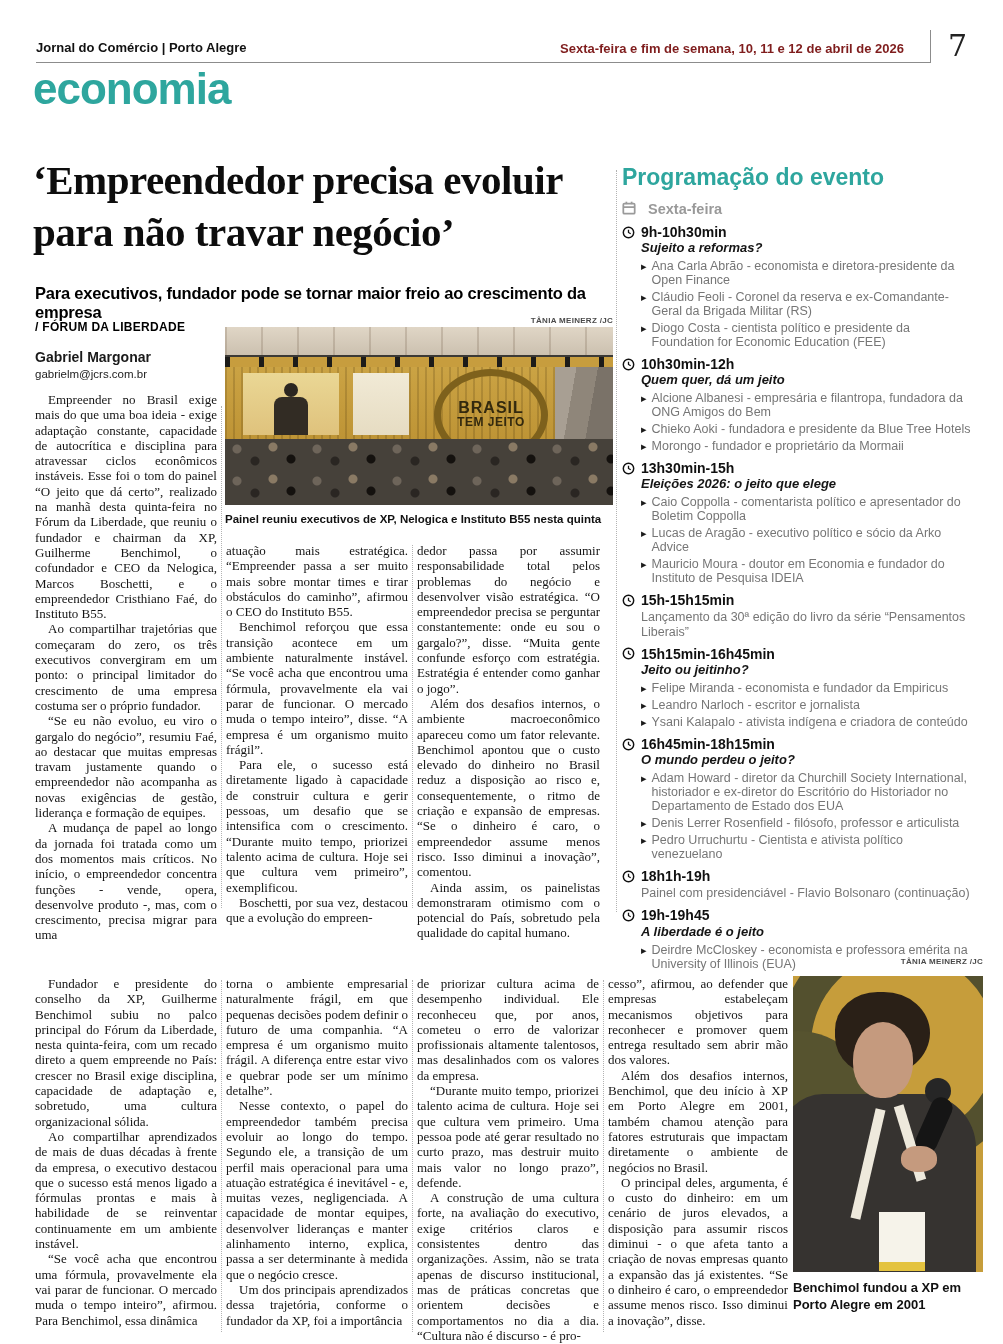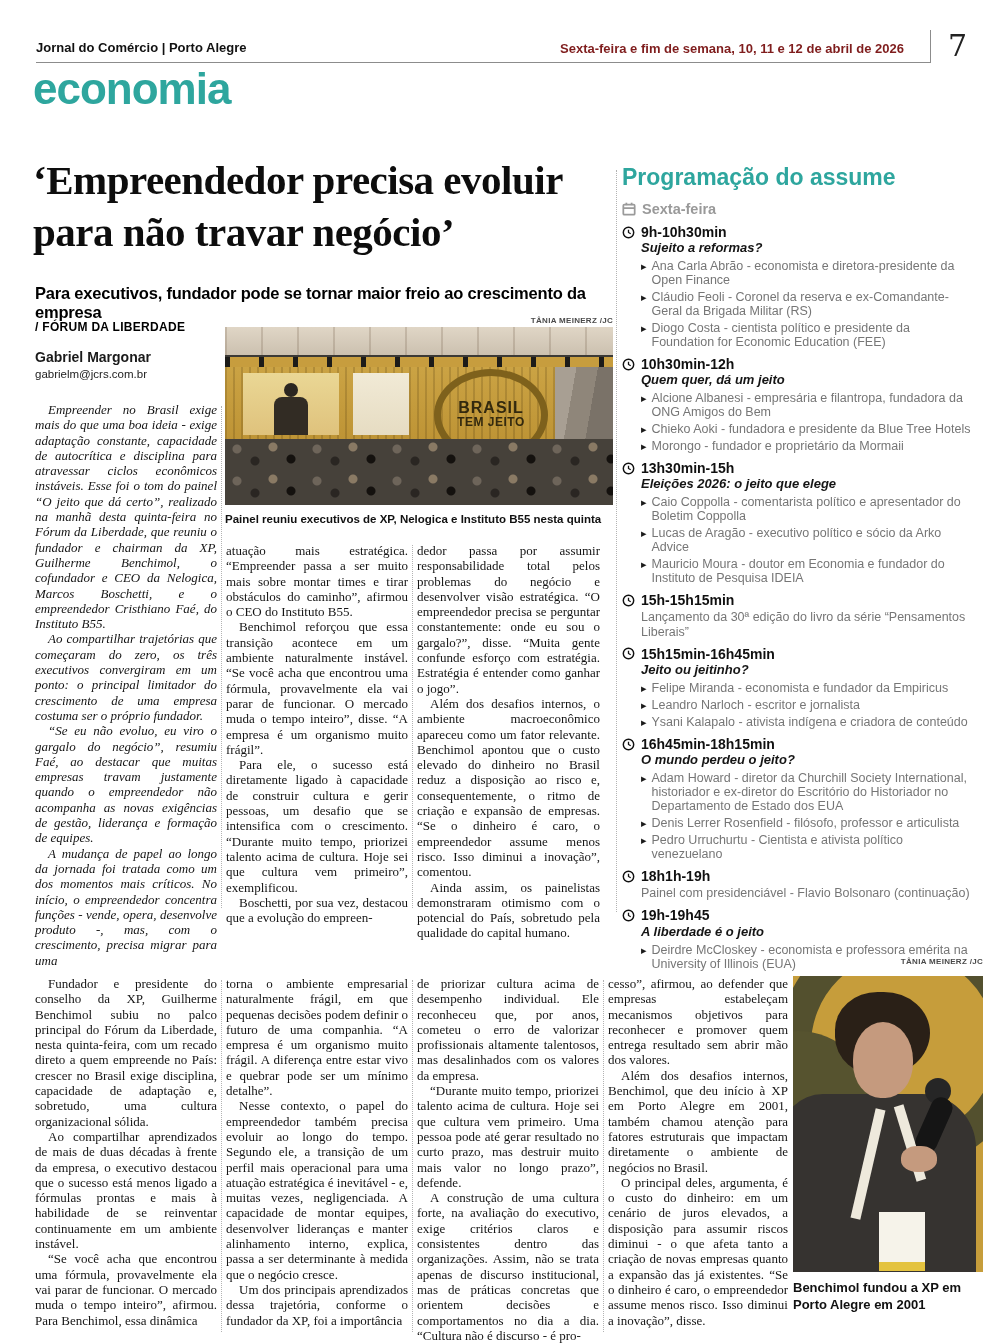"Programação do assume" div.sb-title { text: assume -> evento }
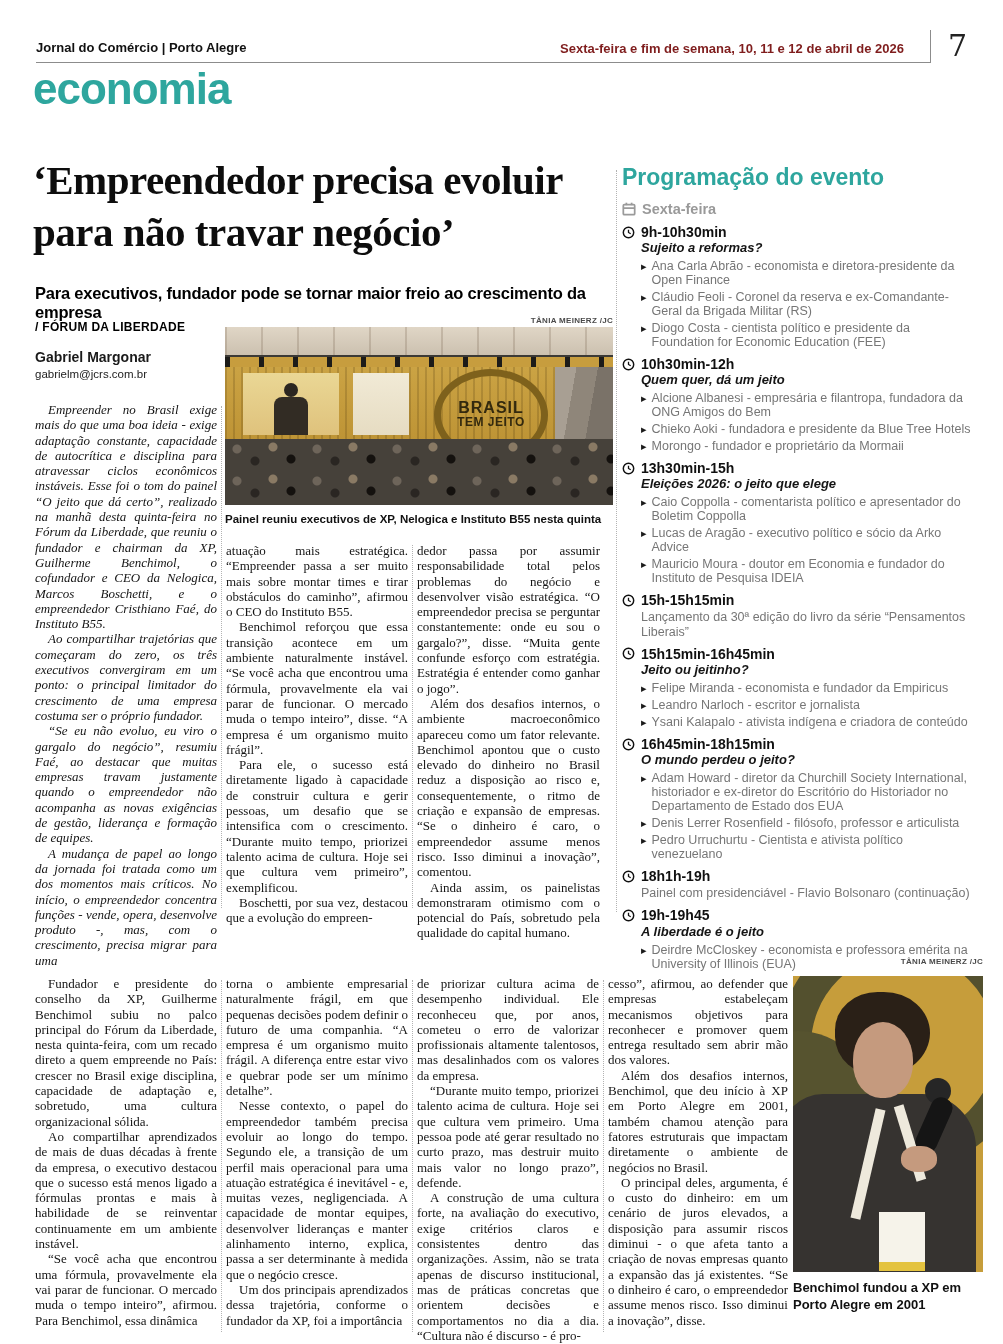"Sexta-feira" .day-row { align-items: center -> flex-start; gap: 6px -> 12px }
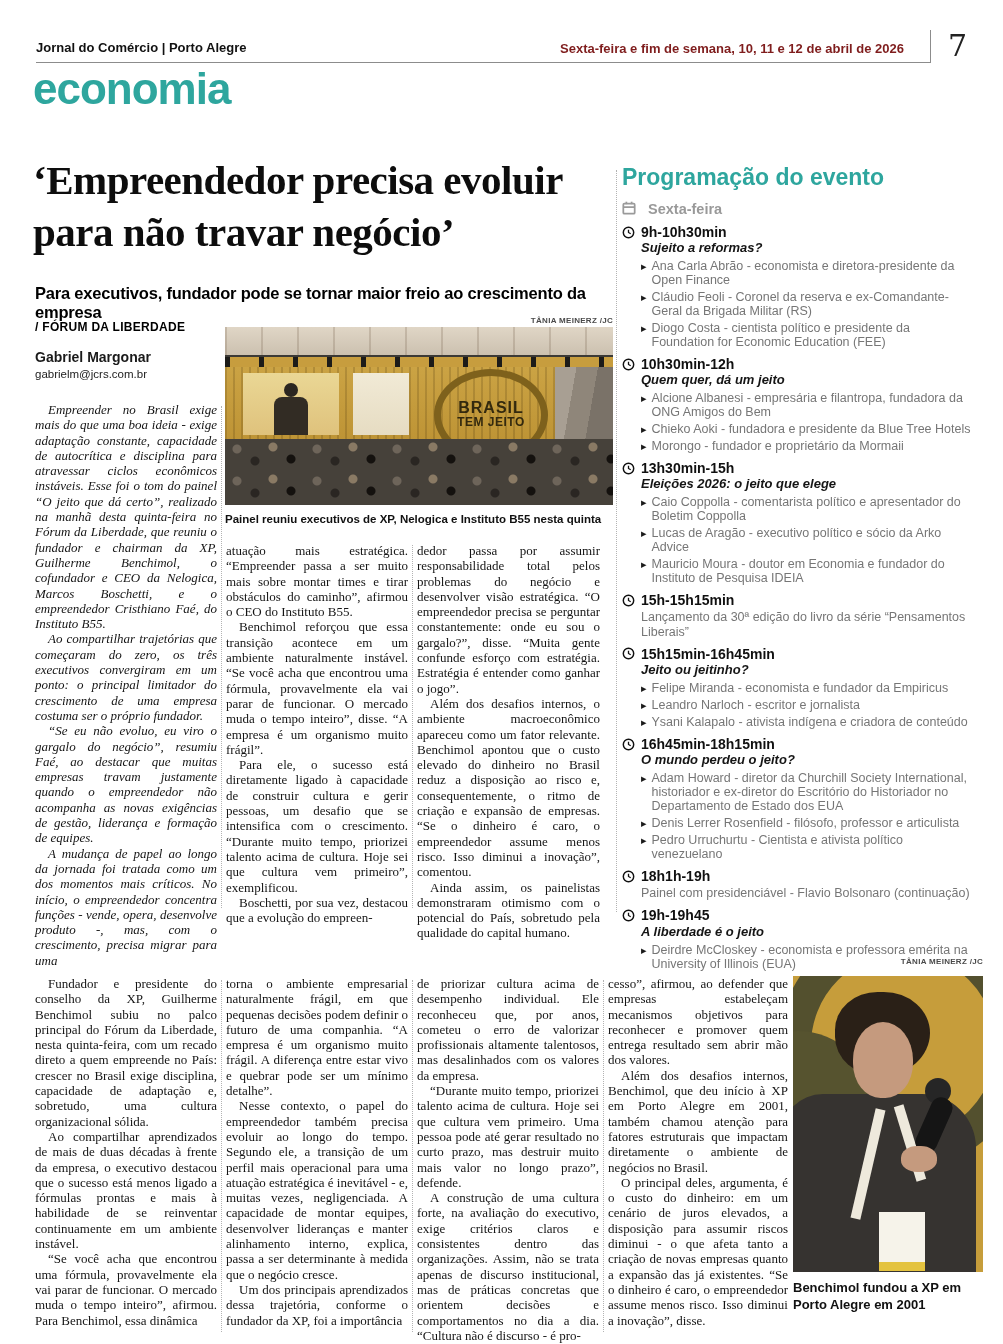"Empreender no Brasil exige mais" .tc1 { font-style: italic -> none; top: 402px -> 392px }
